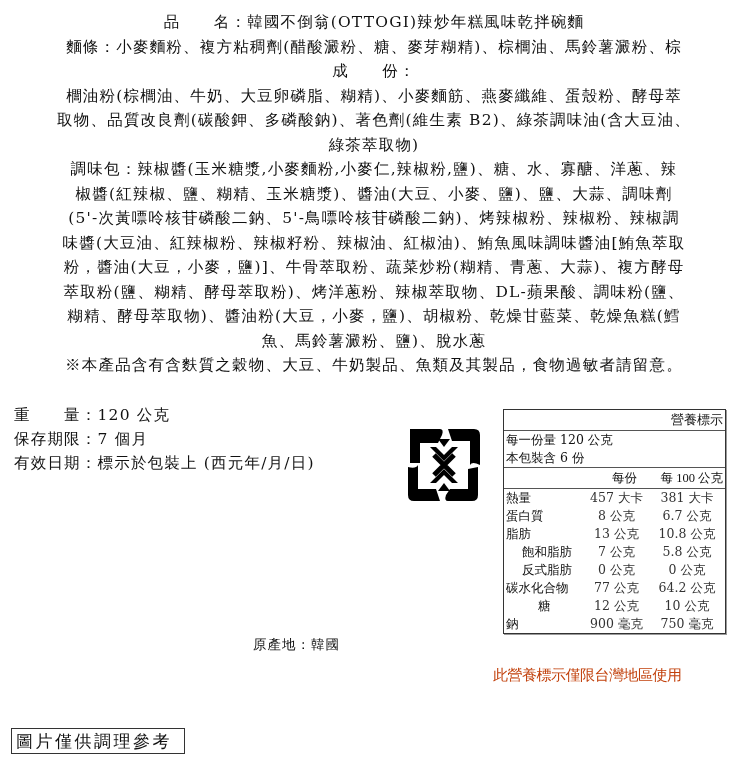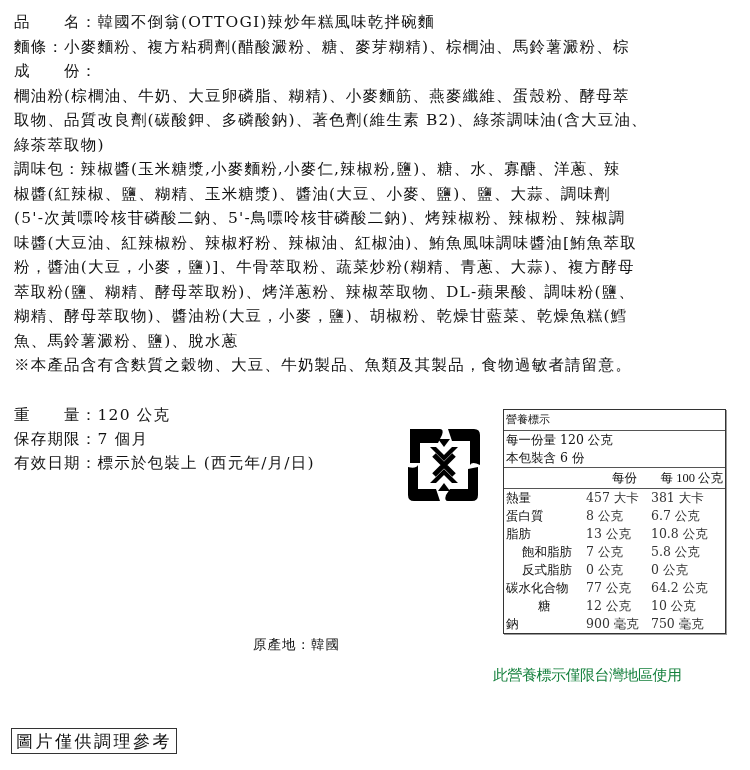"品 名：韓國不倒翁(OTTOGI)辣炒年糕風味乾拌碗麵" .ingredients p { text-align: none -> center }
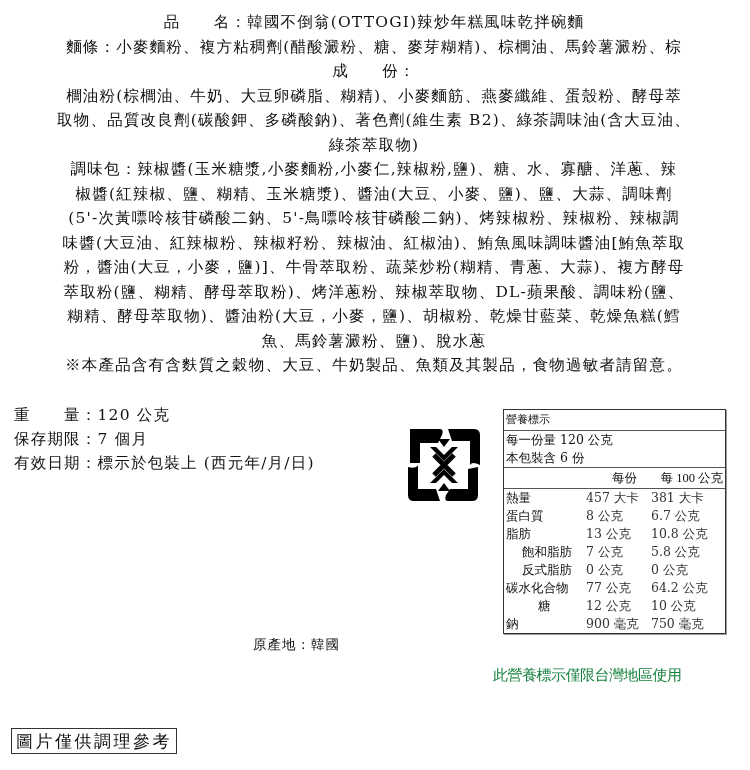"營養標示" .nt-title { font-size: 11px -> 13px; text-align: left -> right }
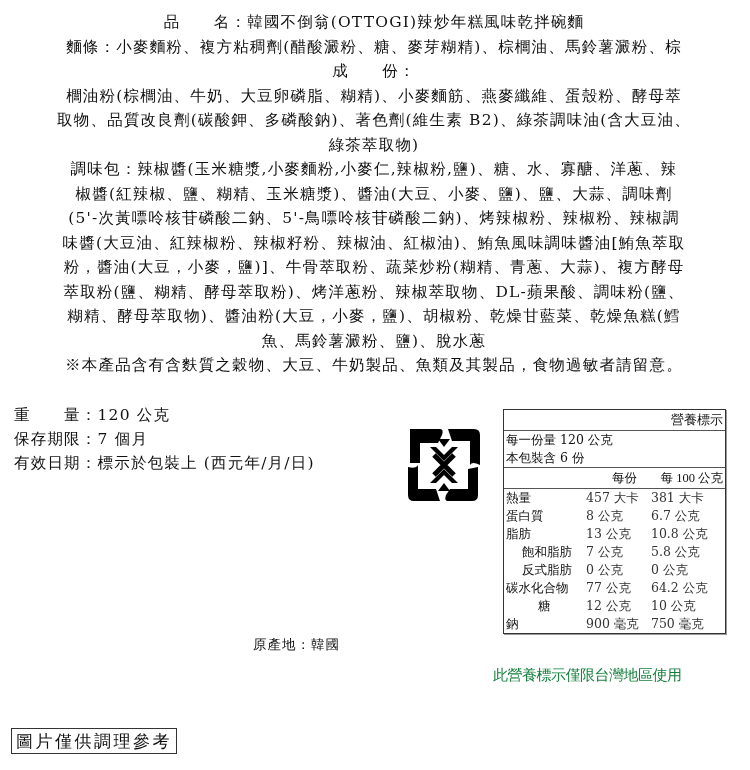"457 大卡" .num { text-align: left -> center }
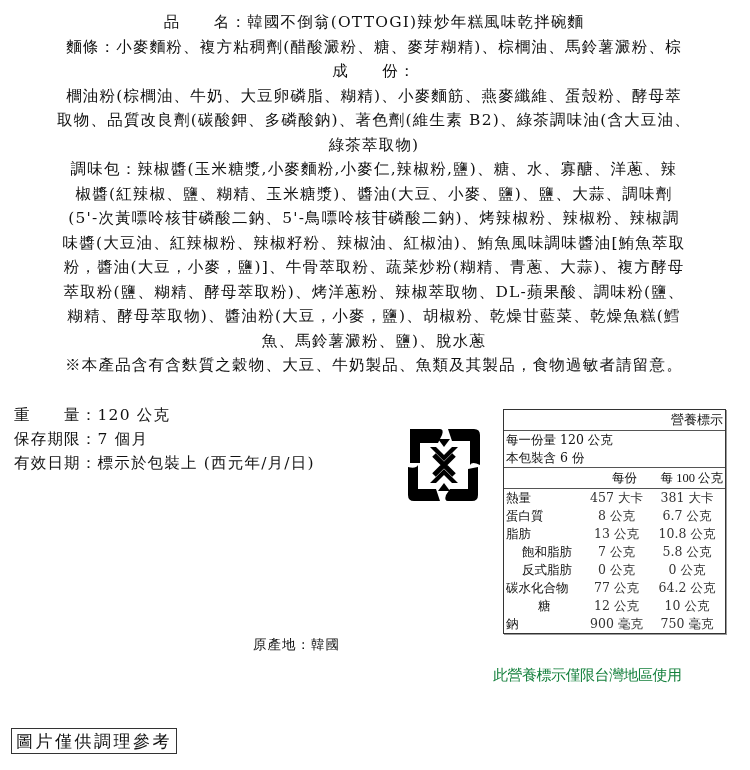"此營養標示僅限台灣地區使用" .tw-notice { color: #15803d -> #c2410c }
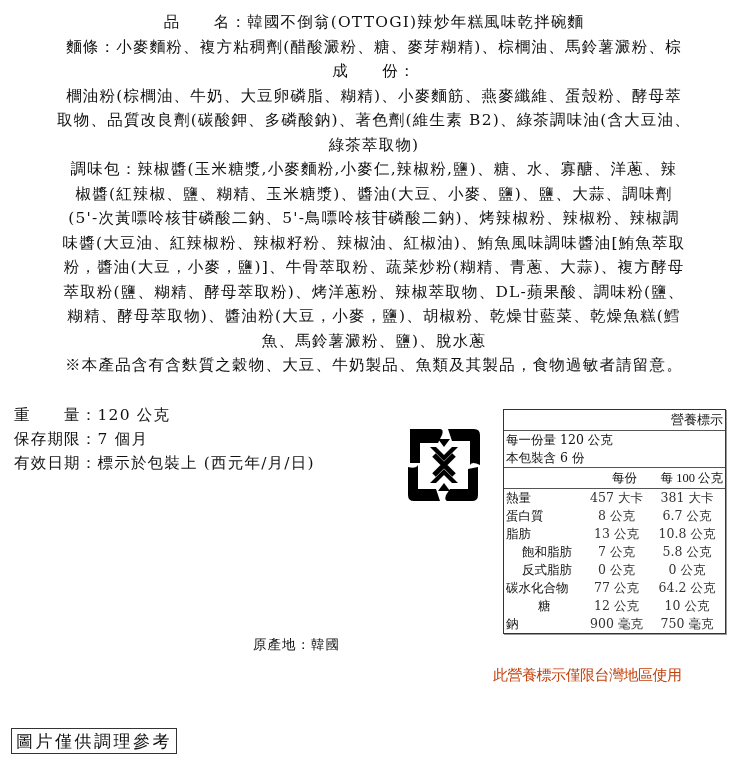"圖片僅供調理參考" .photo-note { padding: 1px 4px 1px 4px -> 1px 12px 1px 4px }
